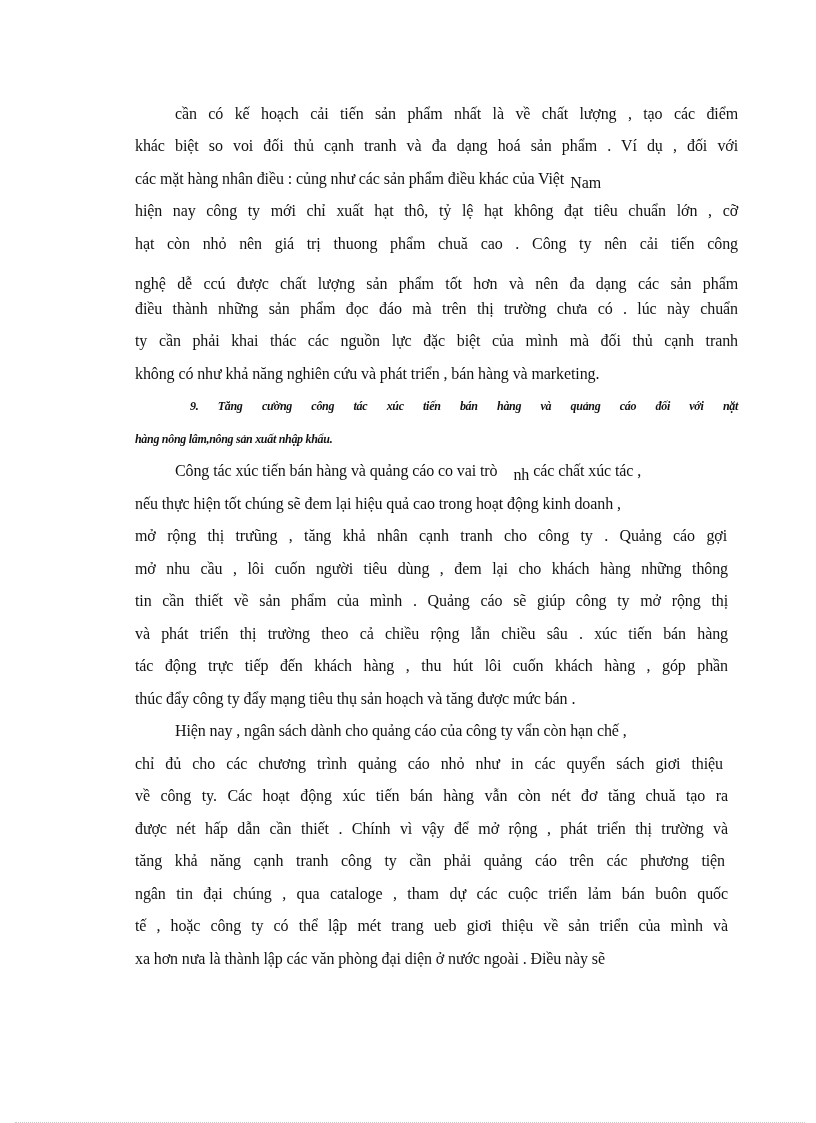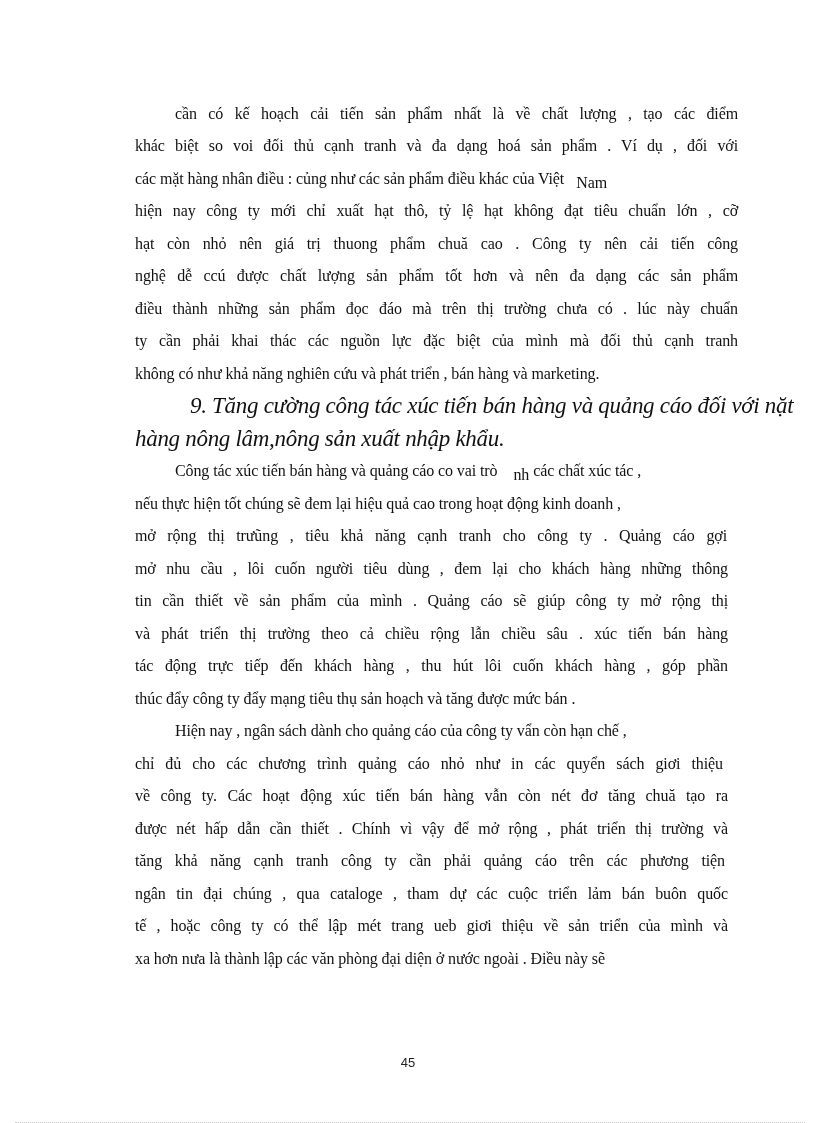"Nam" span.lowered { margin-left: 12px -> 6px }
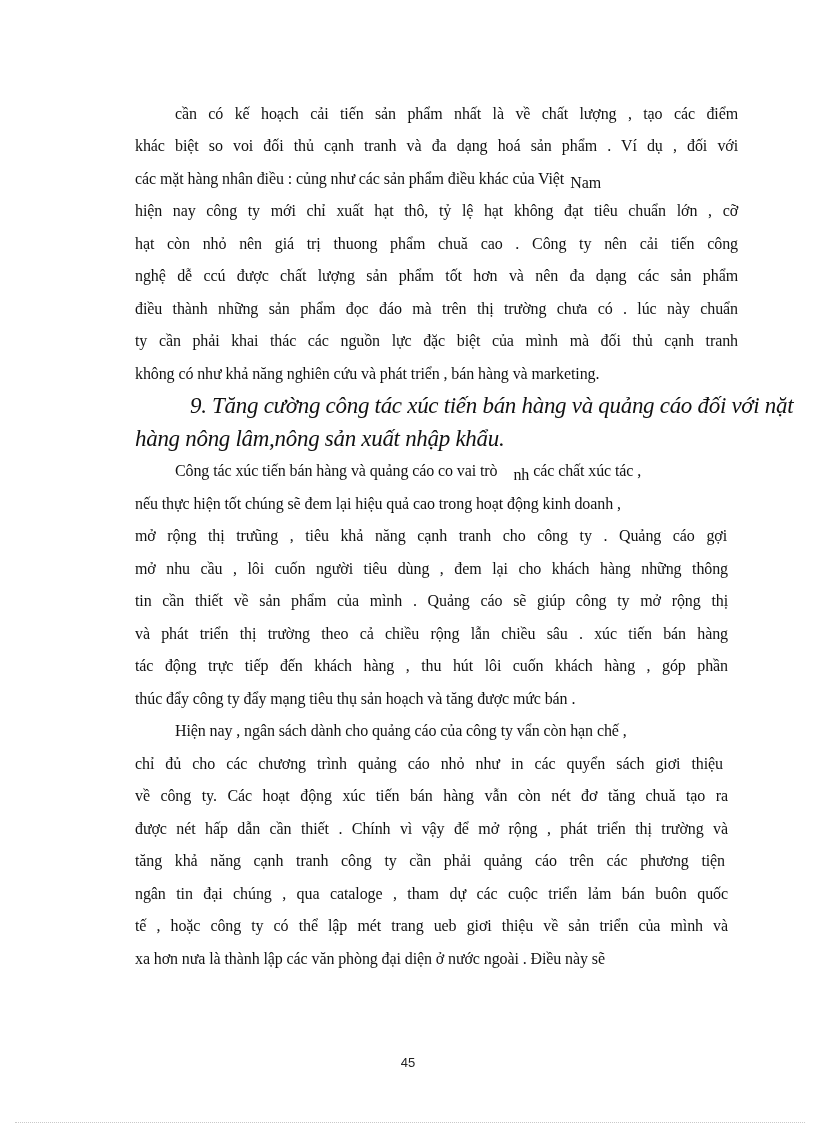"nghệ dễ ccú được chất" div.line { top: 265px -> 273px }
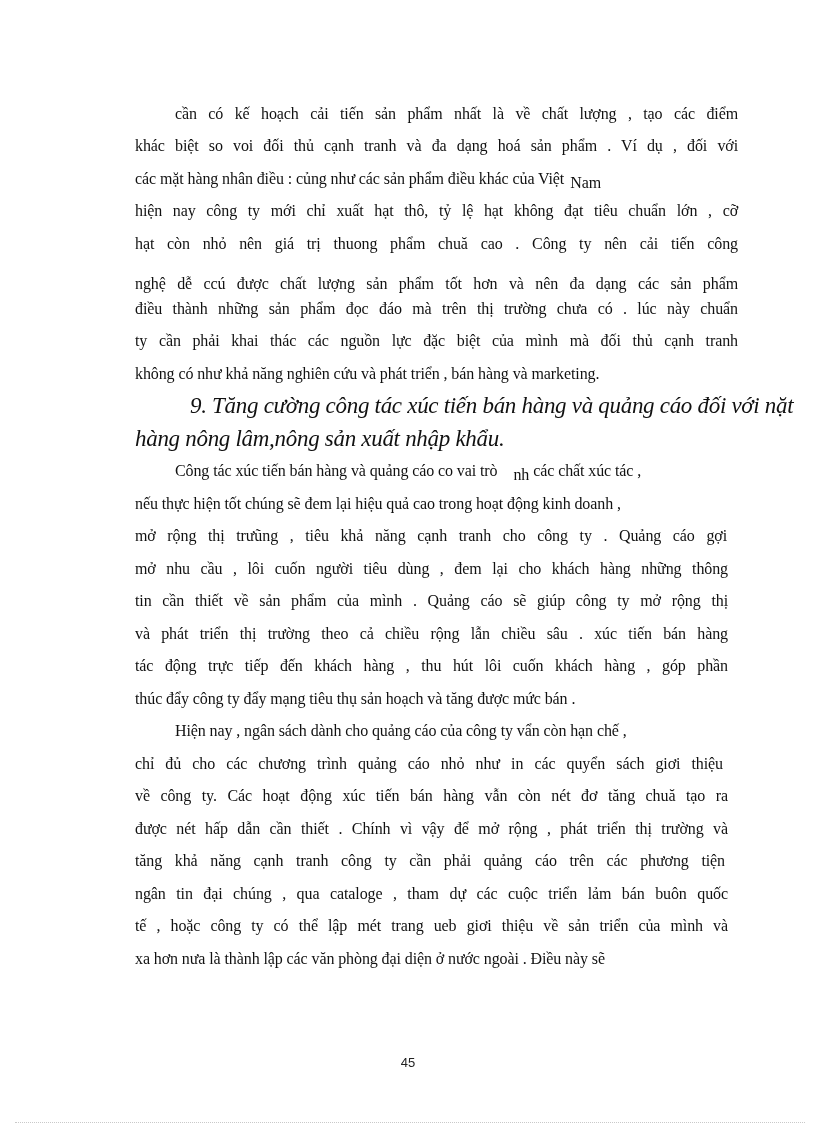"9. Tăng cường công tác" .line.heading { font-size: 23px -> 12px; font-weight: normal -> bold }
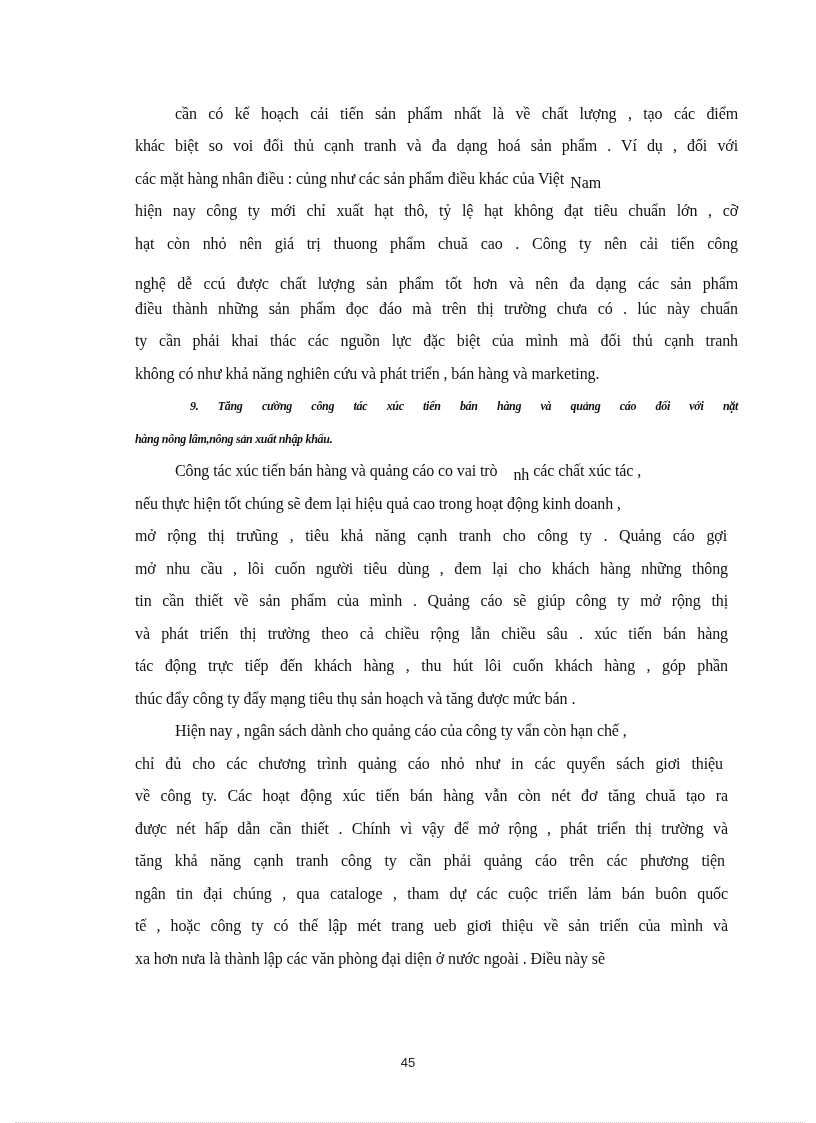"mở rộng thị trưũng ," div.line { text: tiêu khả năng -> tăng khả nhân }
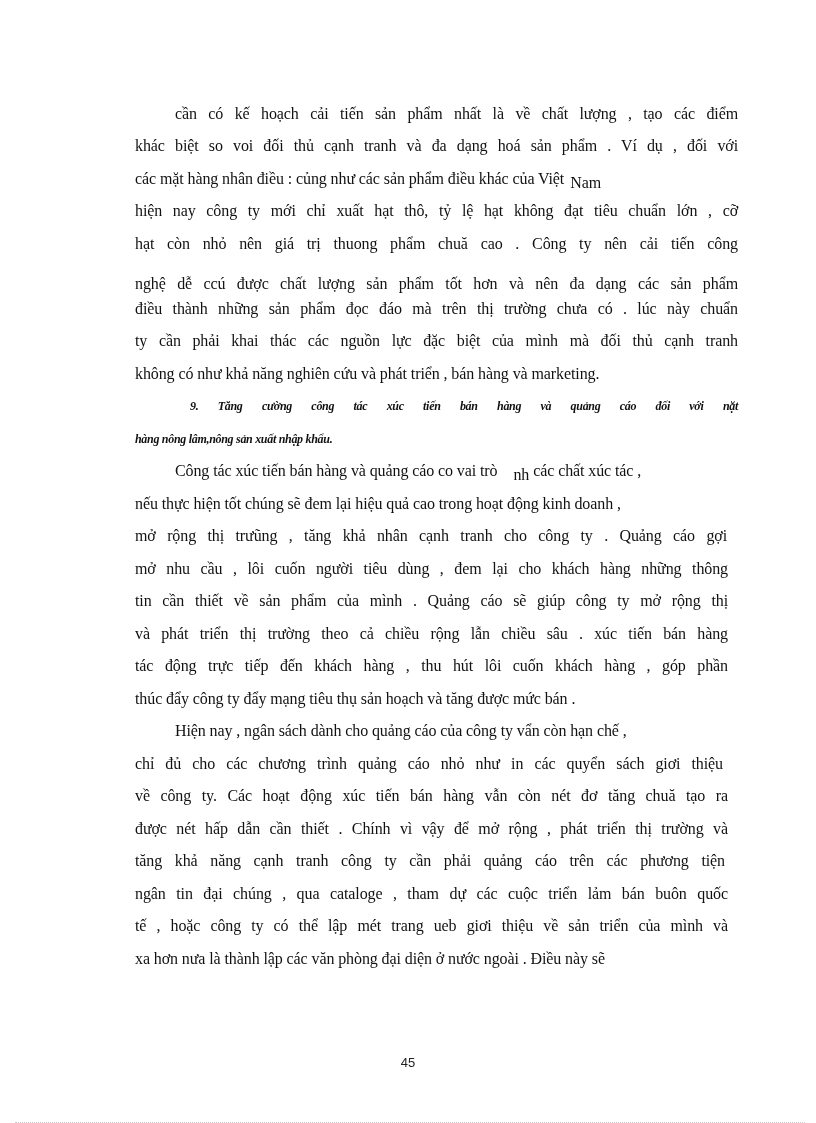"45" div.page-number { html: <div>45</div> -> none }
